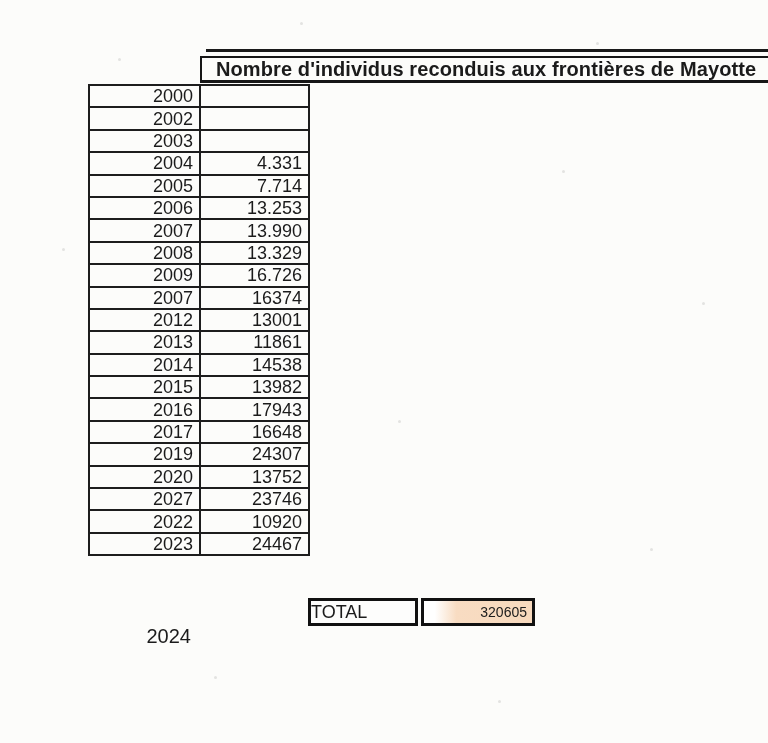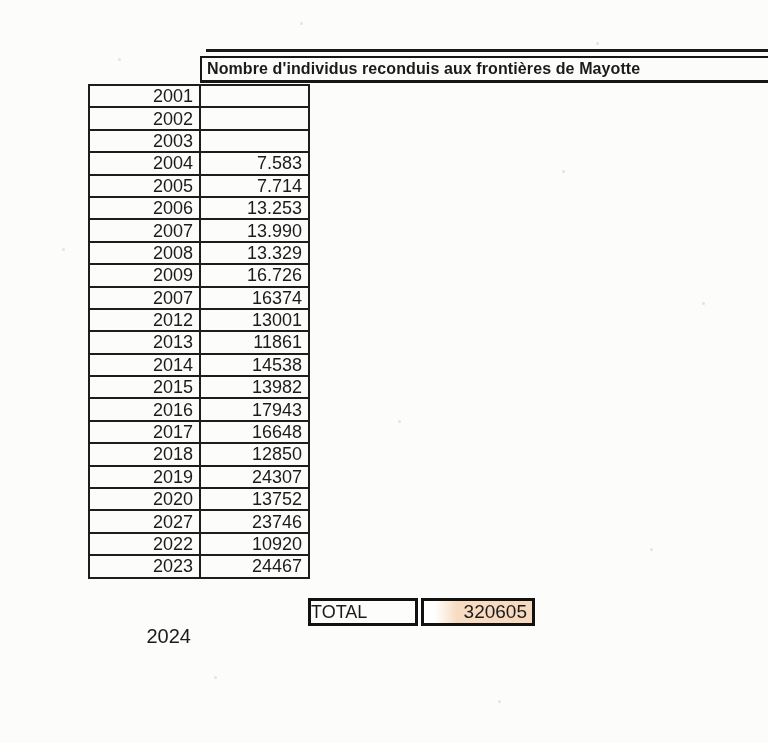"Nombre d'individus reconduis aux" .title-box { font-size: 16px -> 20px; padding-left: 5px -> 14px }
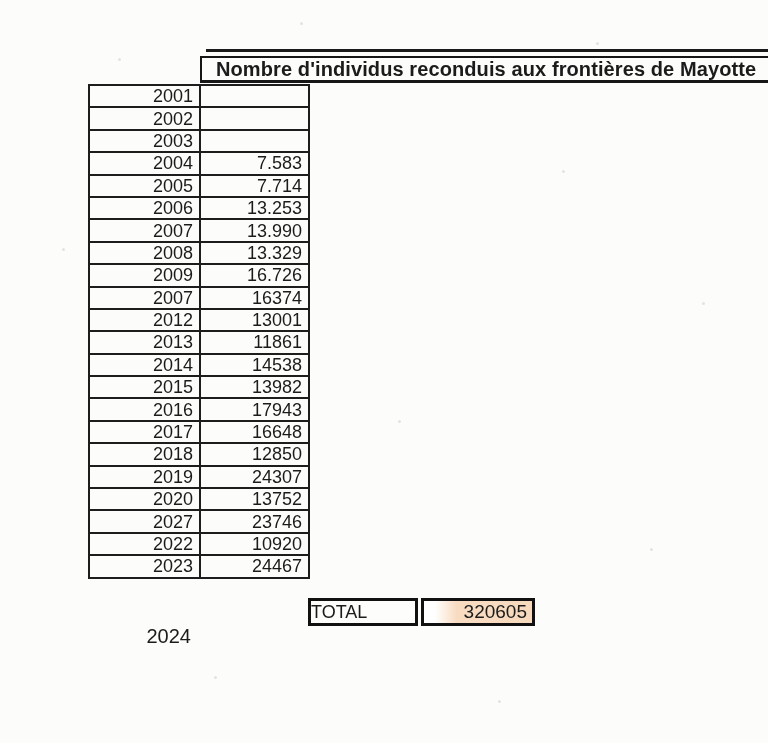"2000" tr { html: none -> <tr> <td>2000</td> <td></td> </tr> }
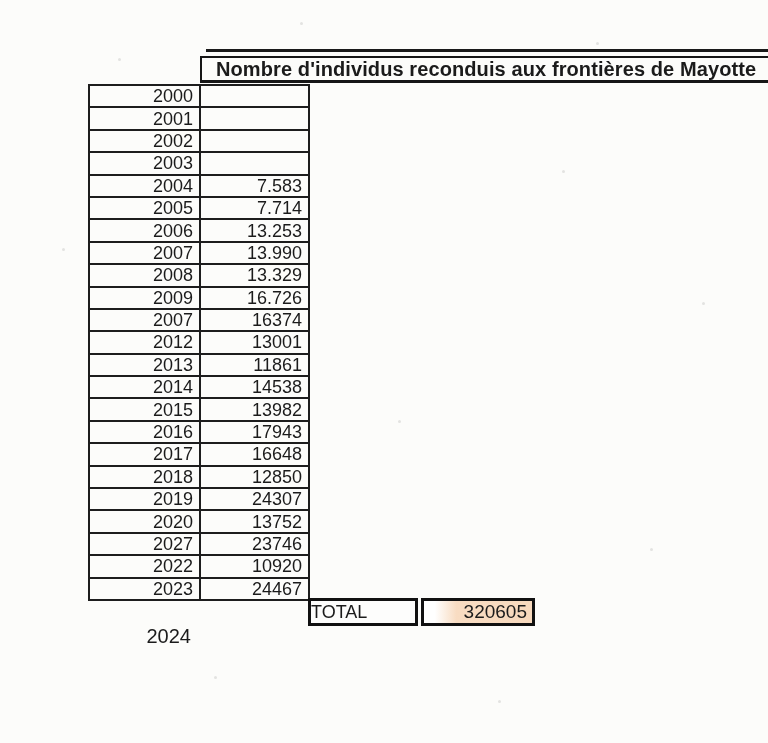"2001" tr { html: <tr> <td>2001</td> <td></td> </tr> -> none }
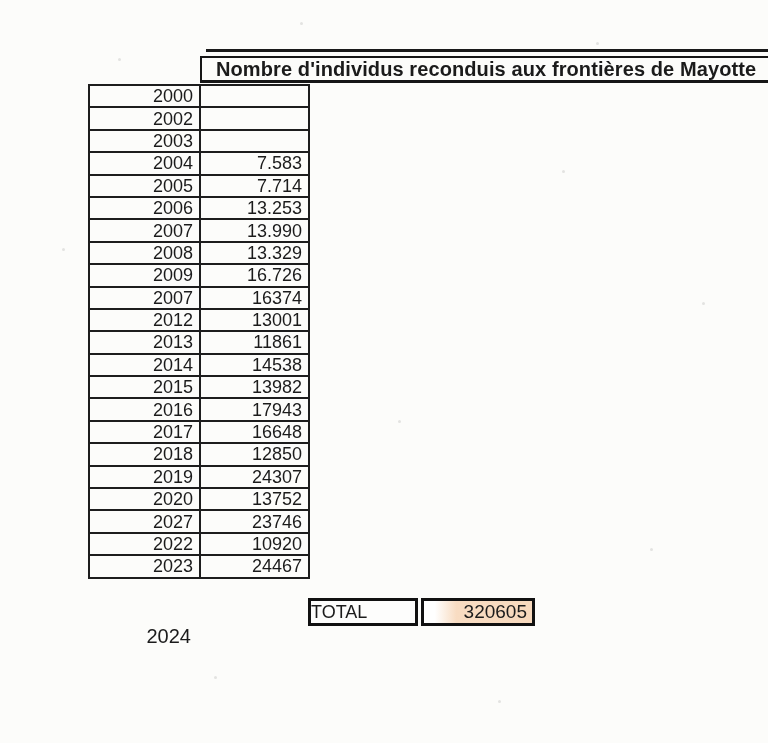"7.583" td.col-value { text: 7.583 -> 4.331 }
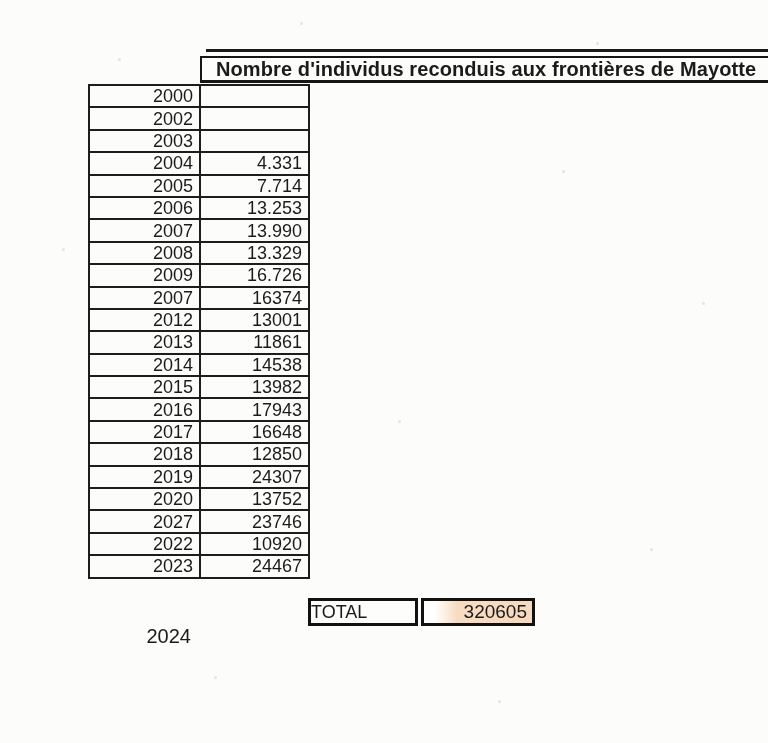"2018" tr { html: <tr> <td>2018</td> <td>12850</td> </tr> -> none }
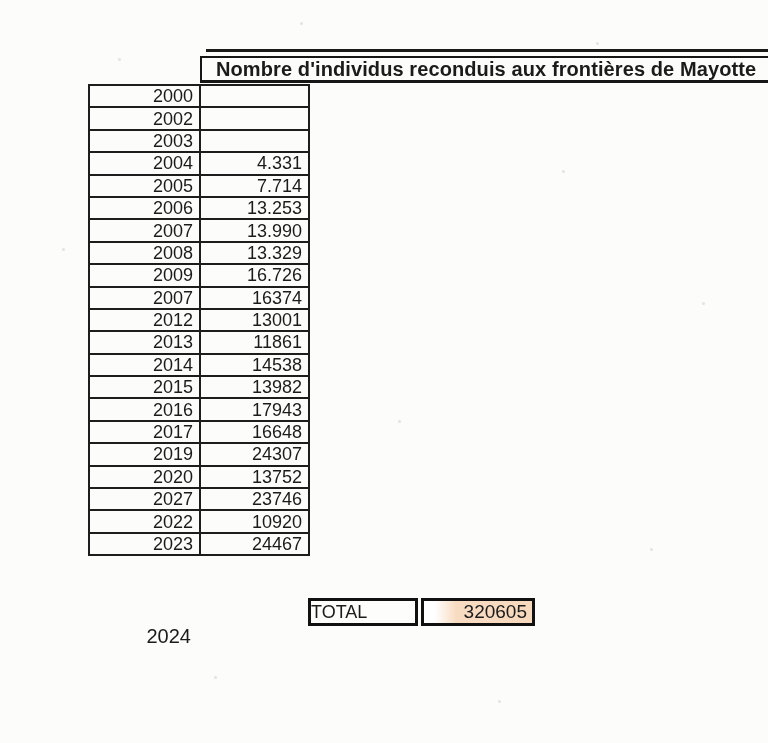"320605" .total-value-cell { font-size: 19px -> 14px }
